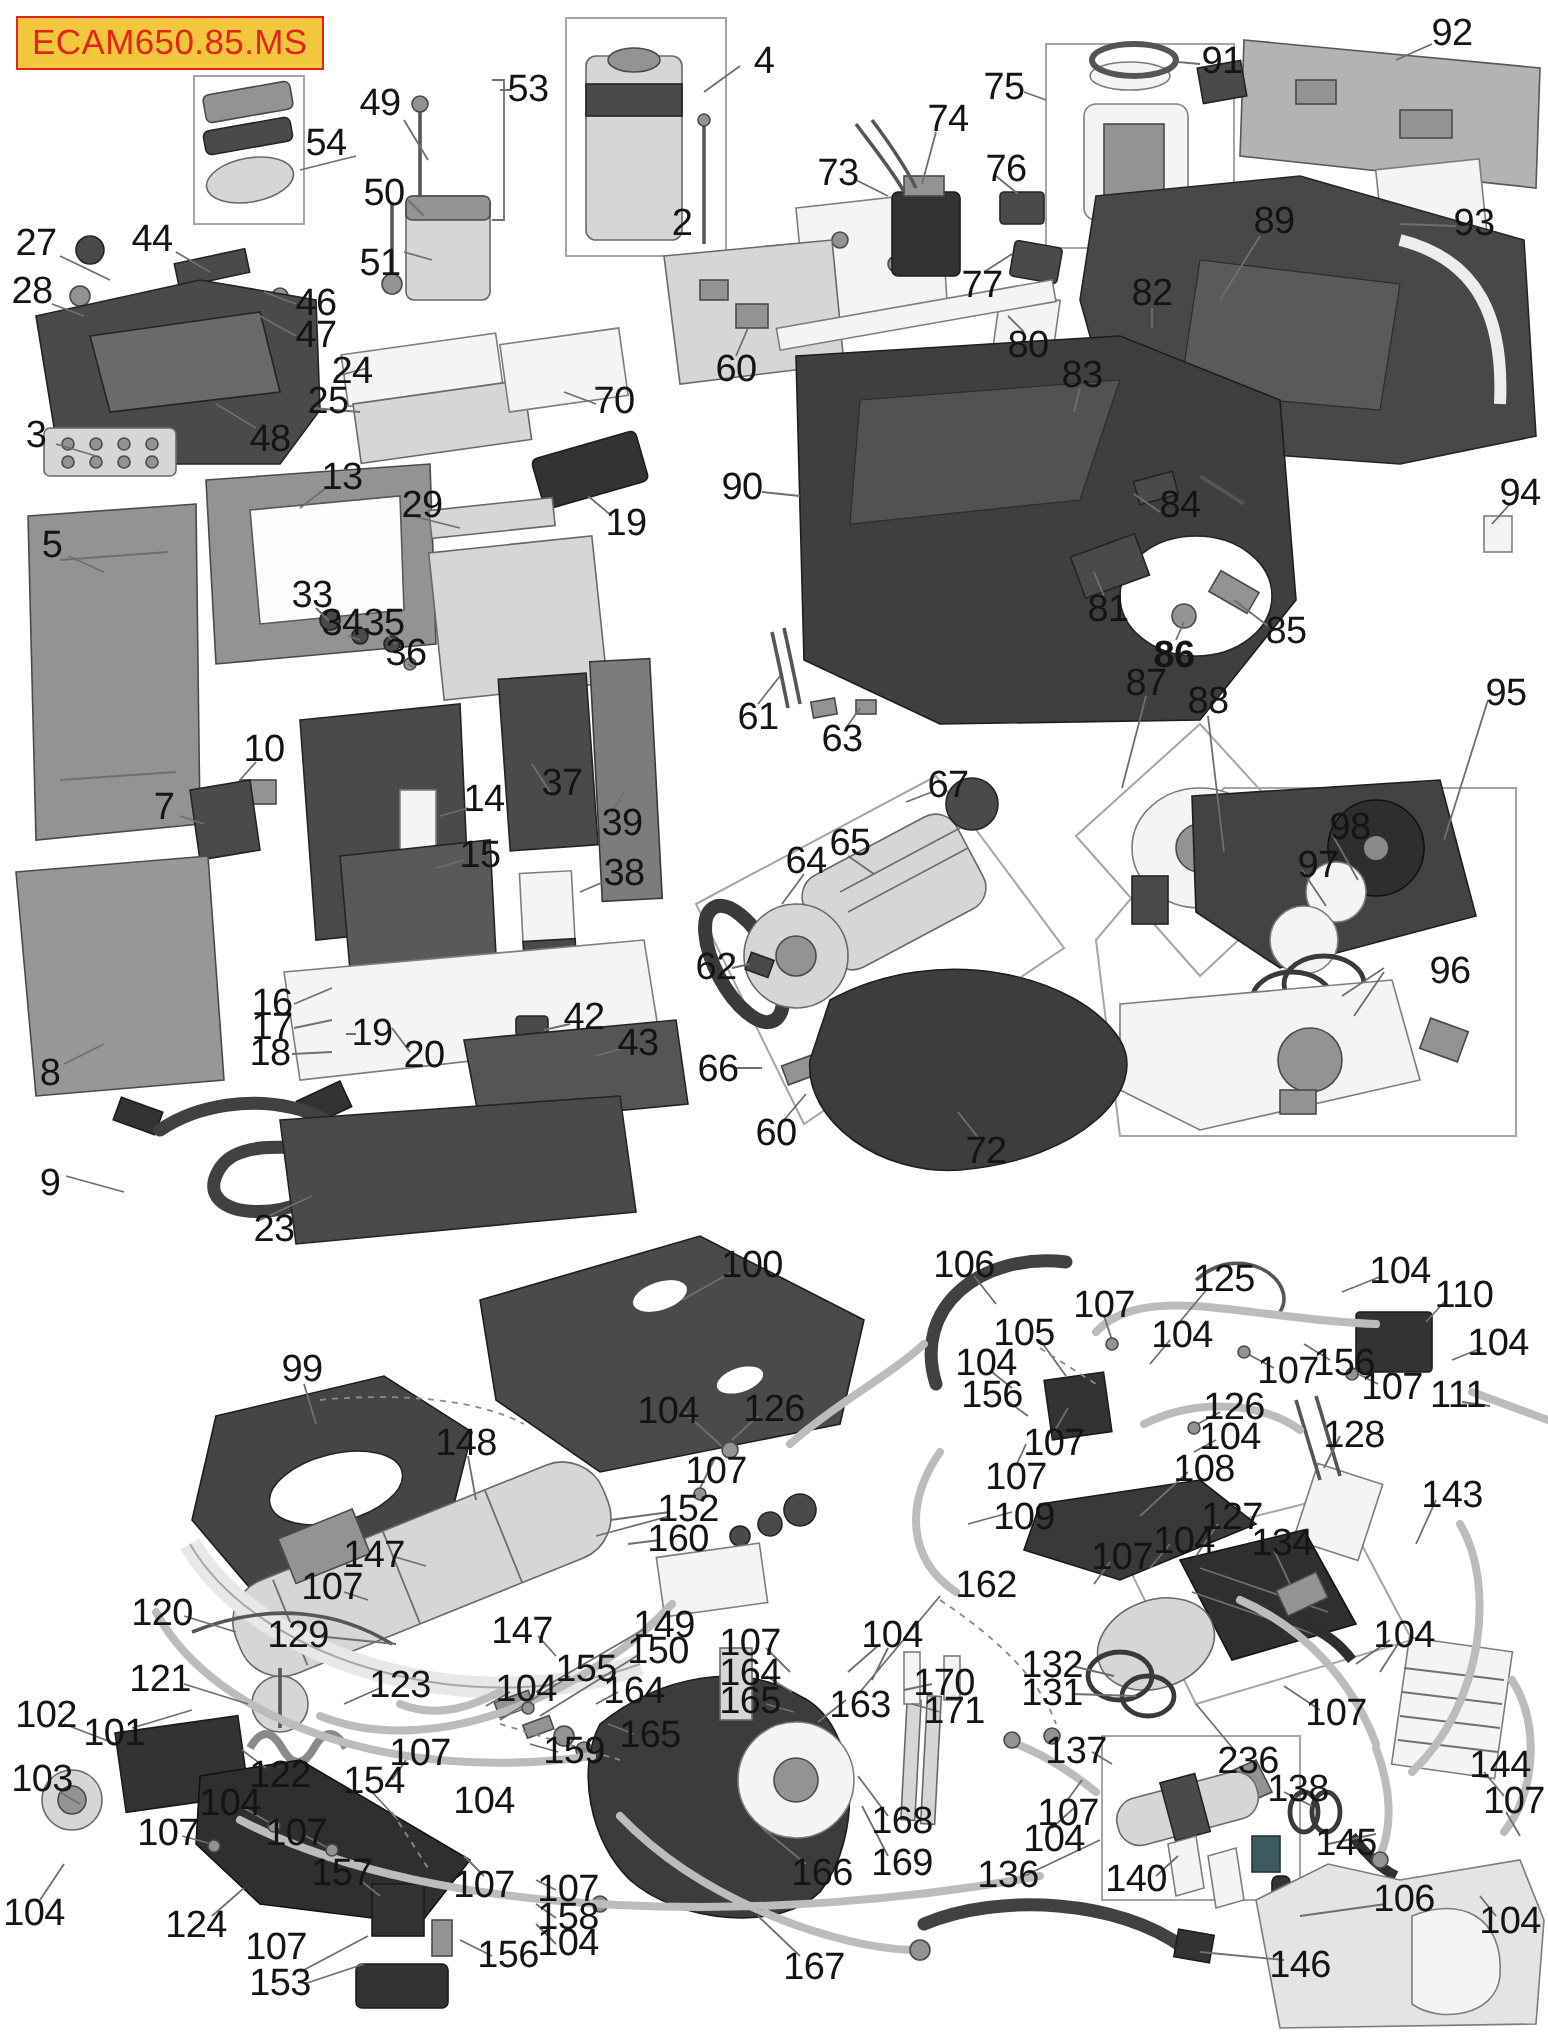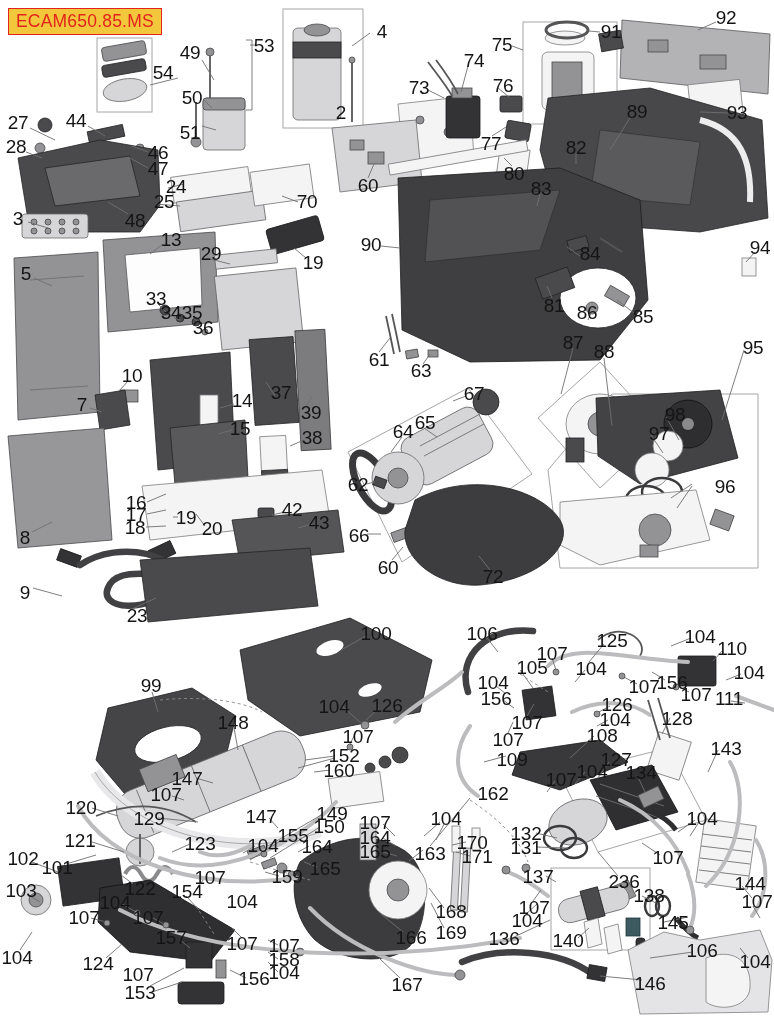"86" span.part-label { font-weight: none -> bold; top: 312px -> 328px }
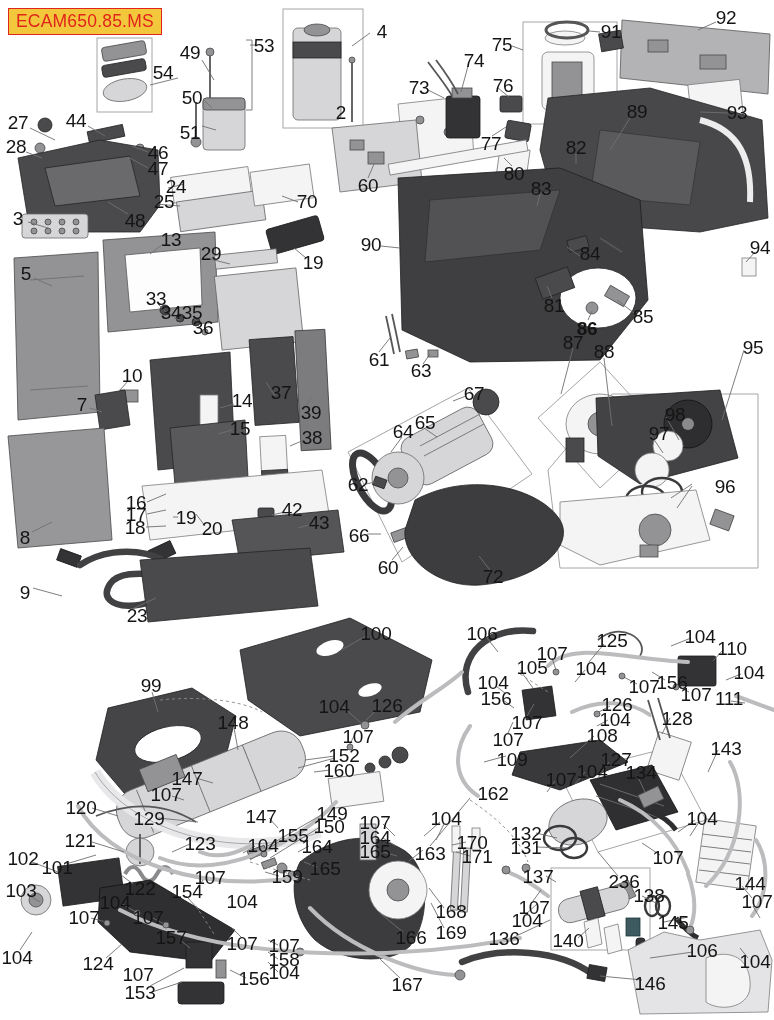"105" span.part-label { margin-left: 20px -> none }
